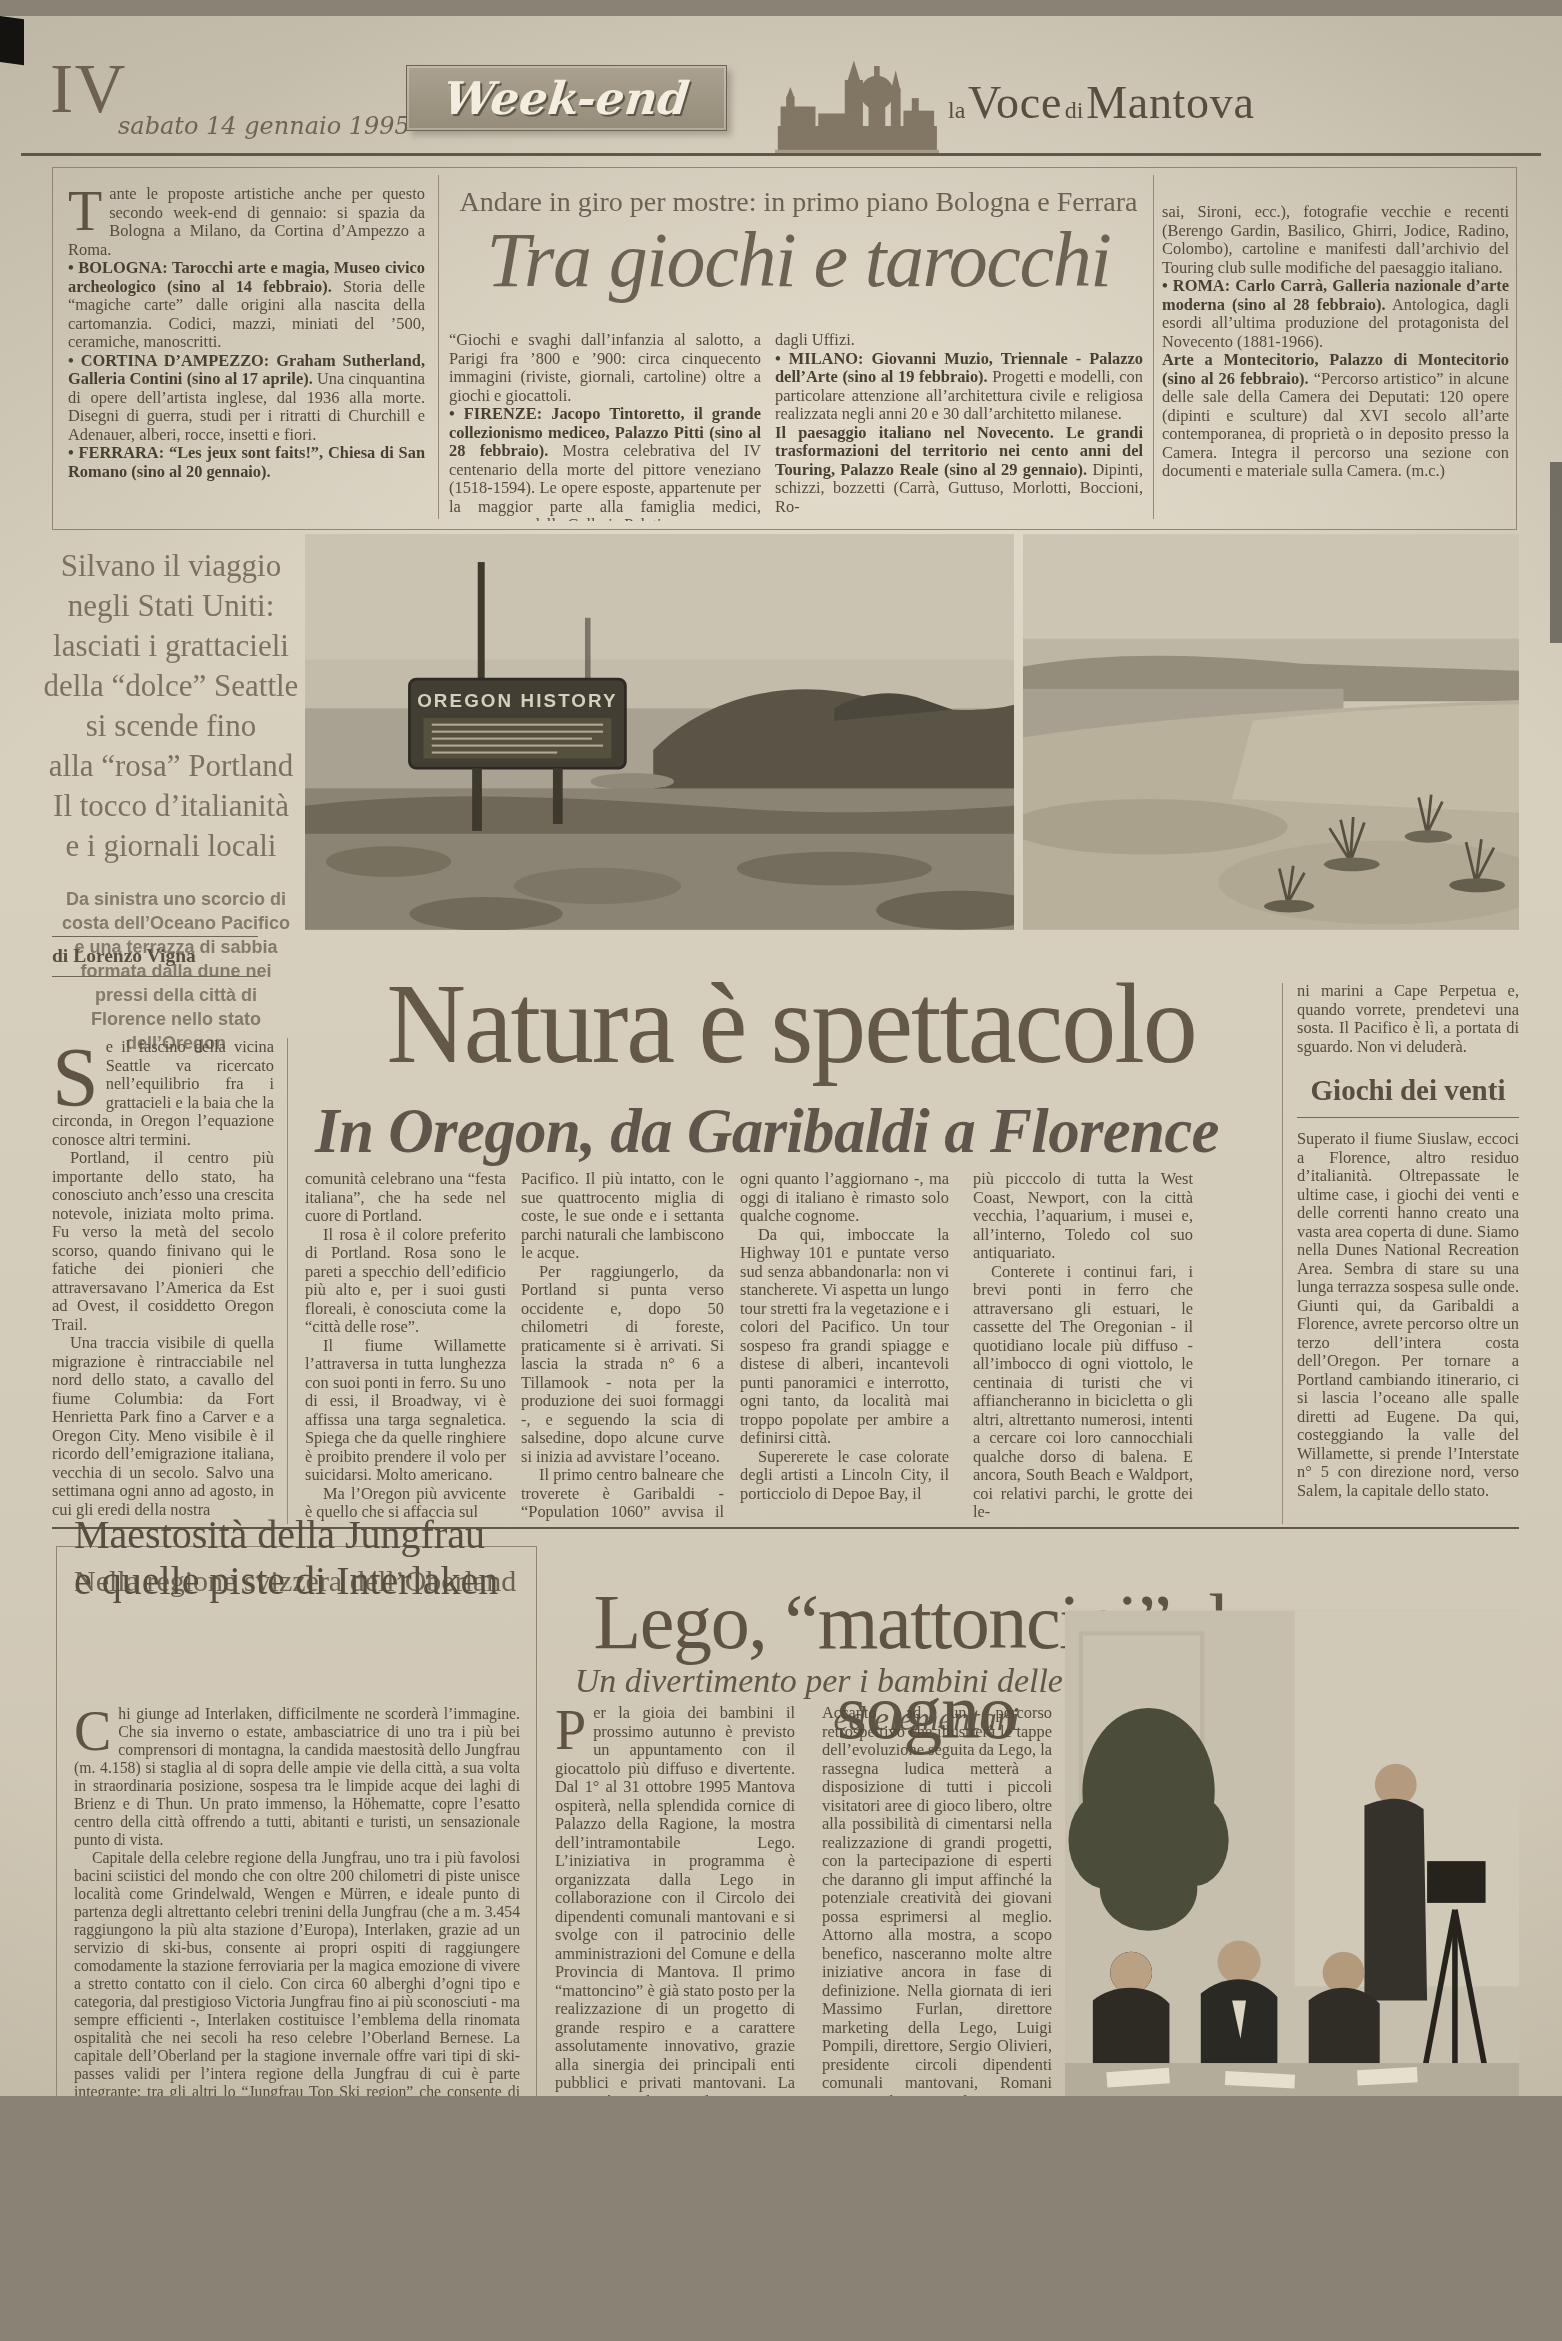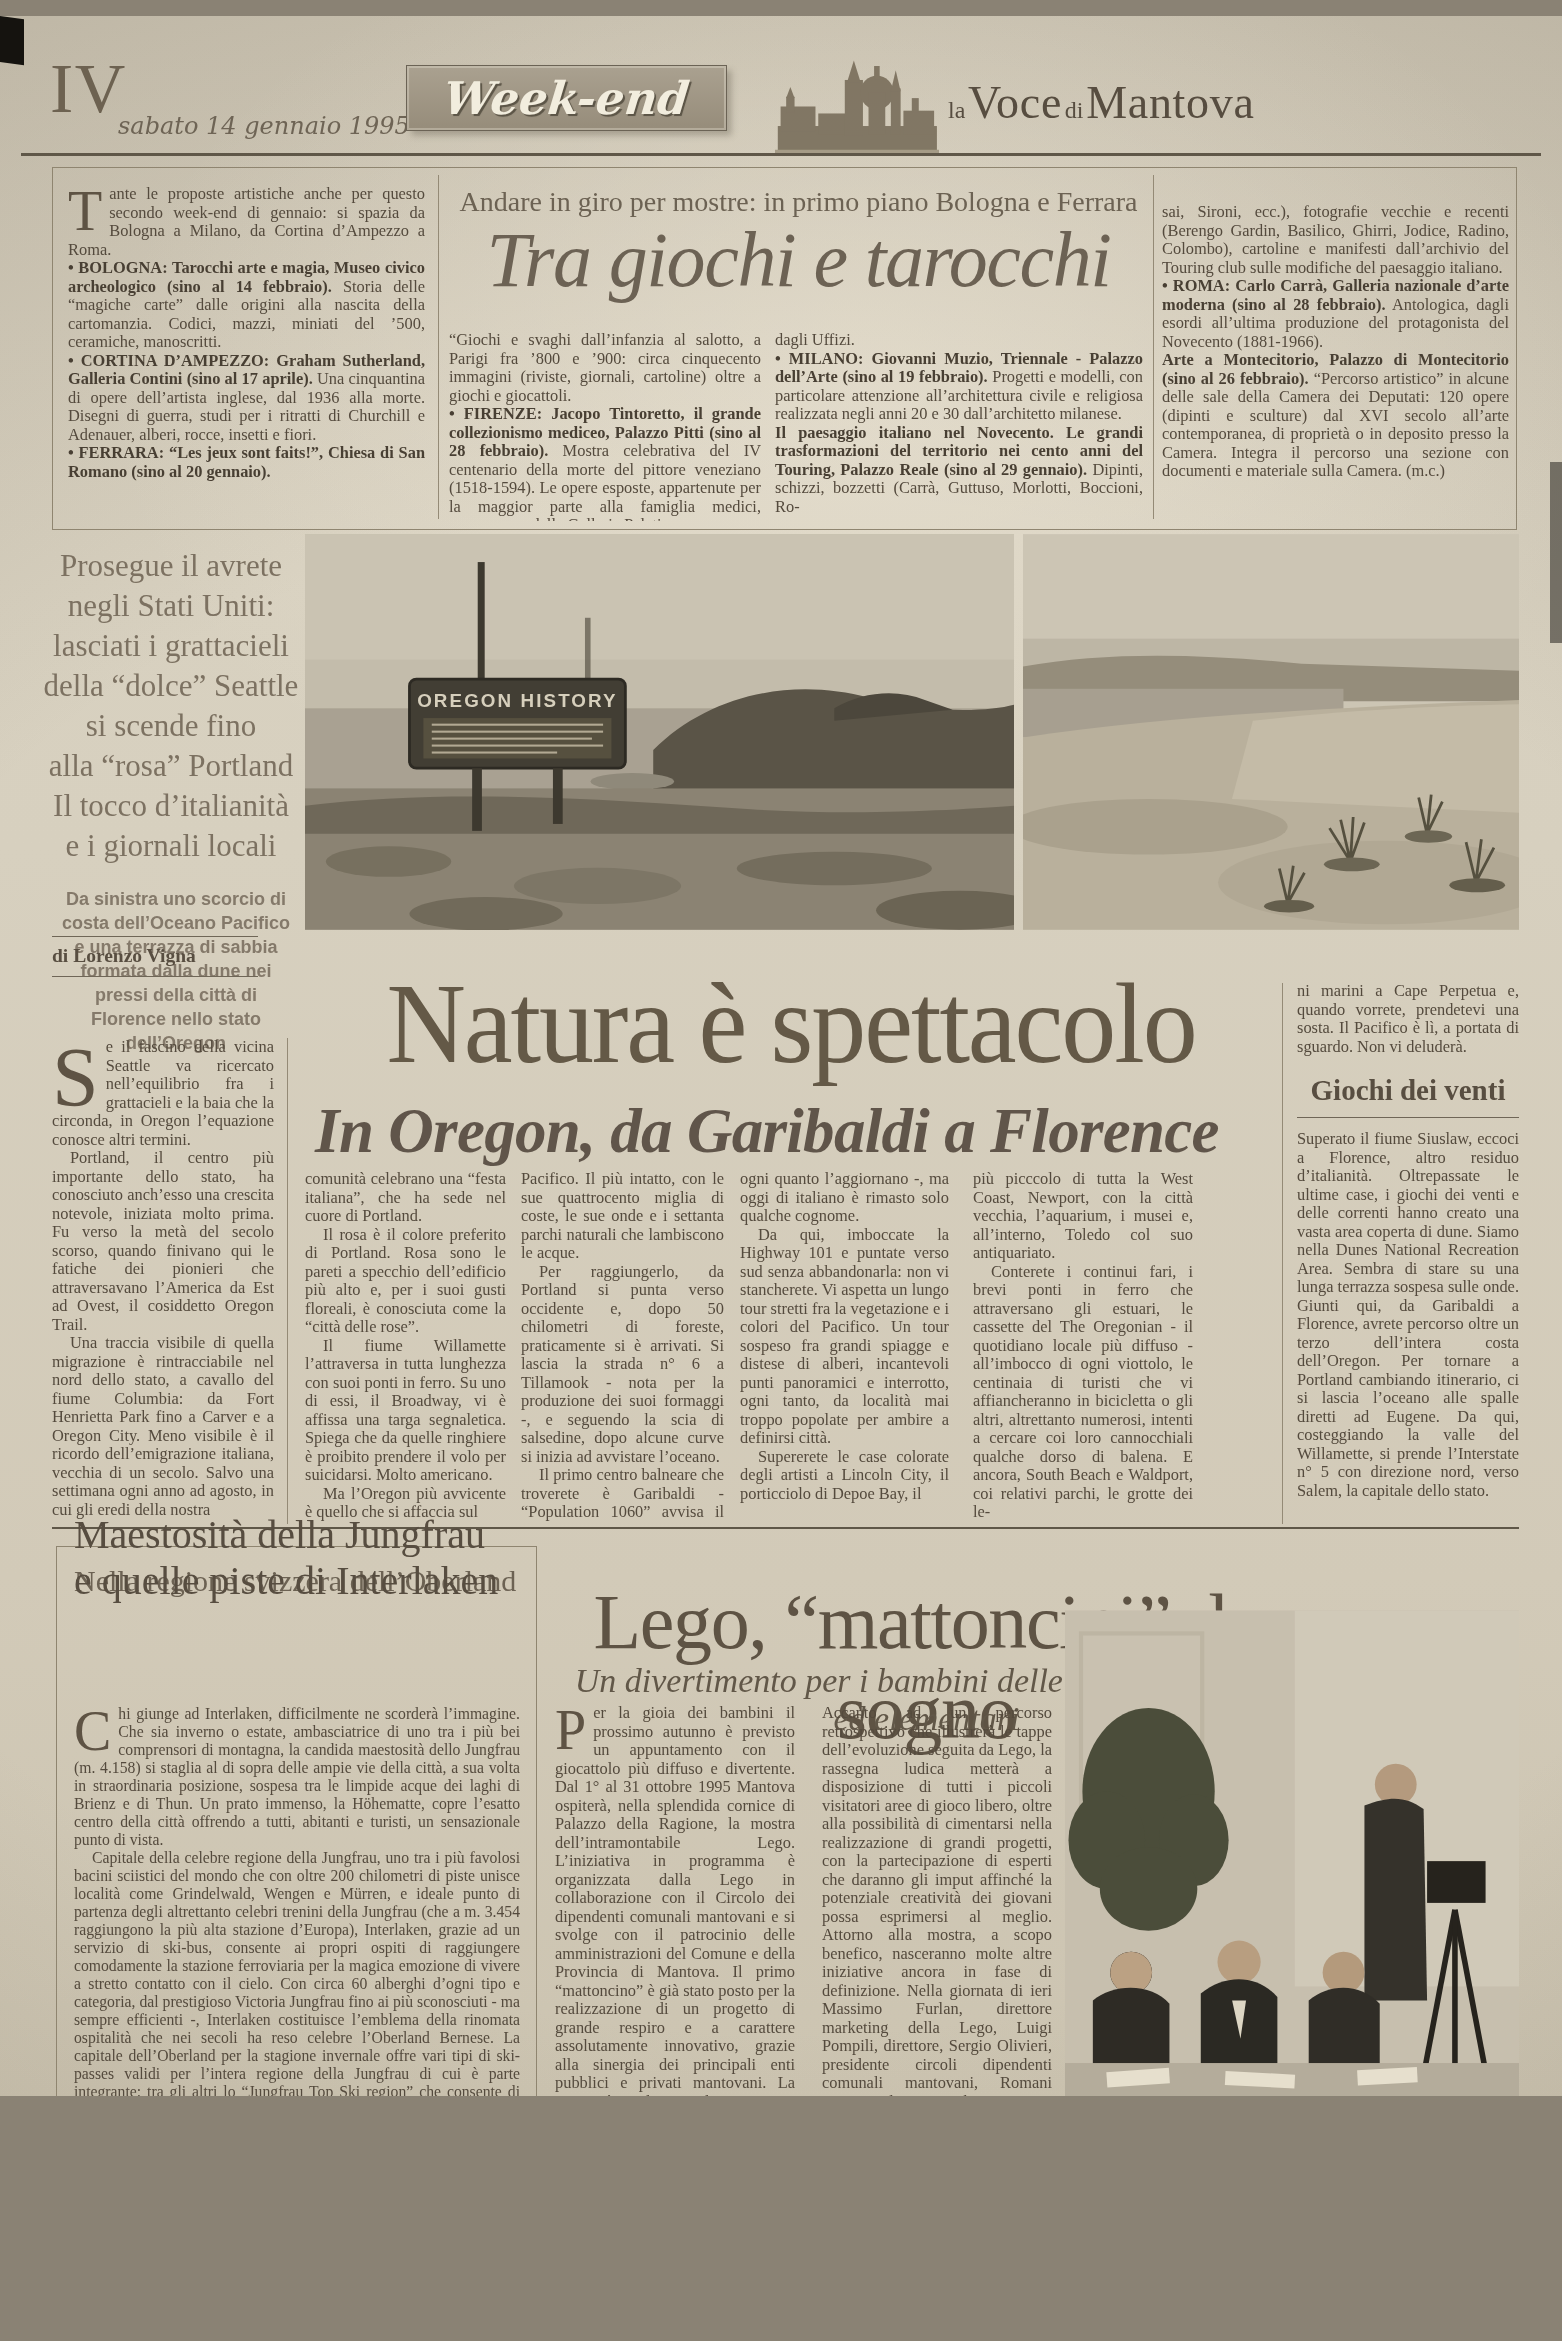"Prosegue il avrete" div { text: Prosegue il avrete -> Silvano il viaggio }
